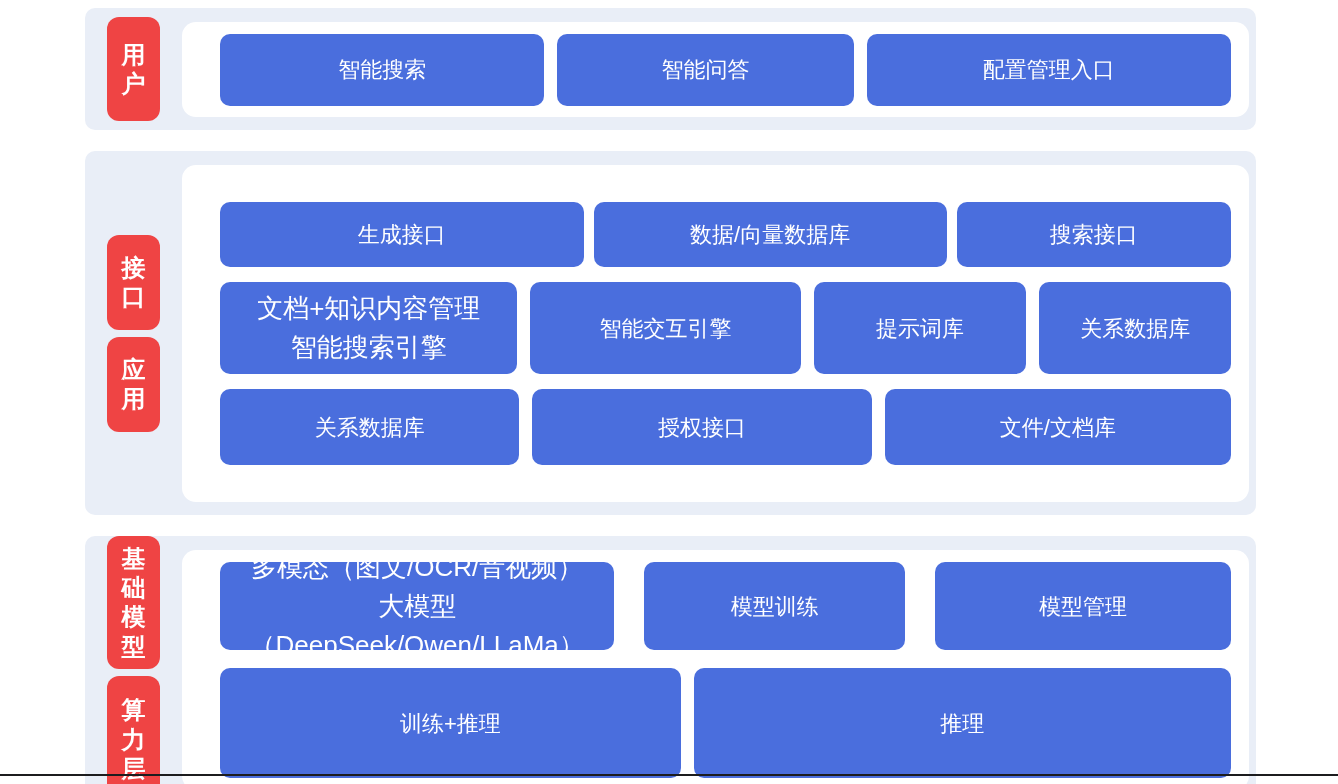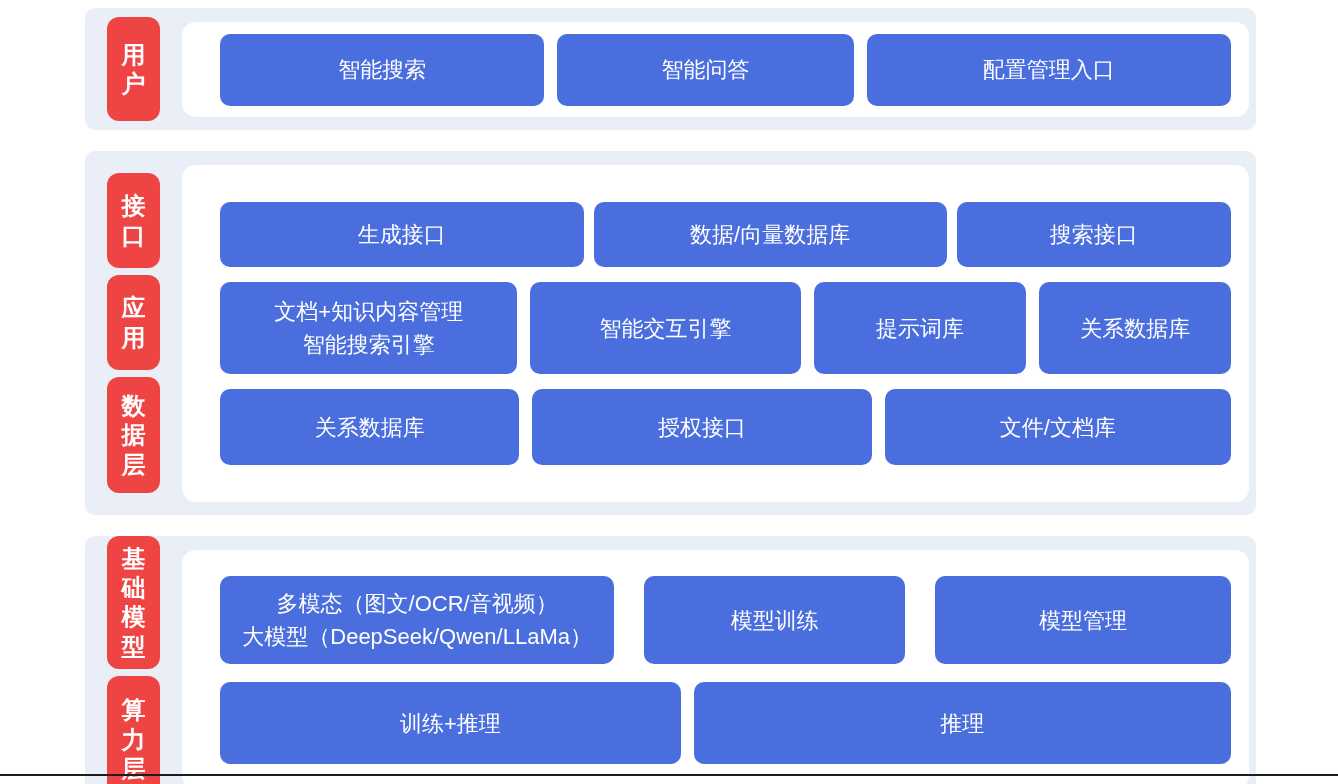"文档+知识内容管理" .box.small-multi { font-size: 22px -> 26px }
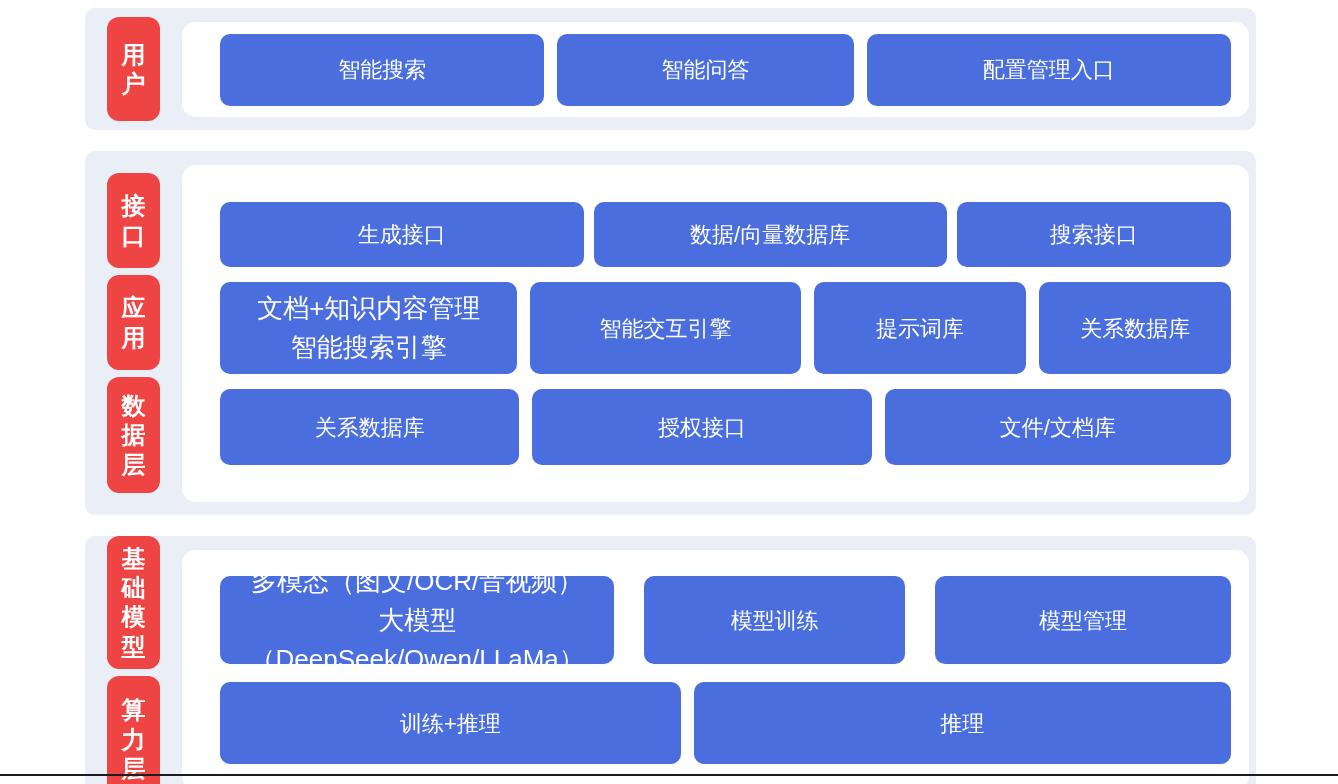"数据层" div.v-label { html: <div> <span>数据层</span> </div> -> none }
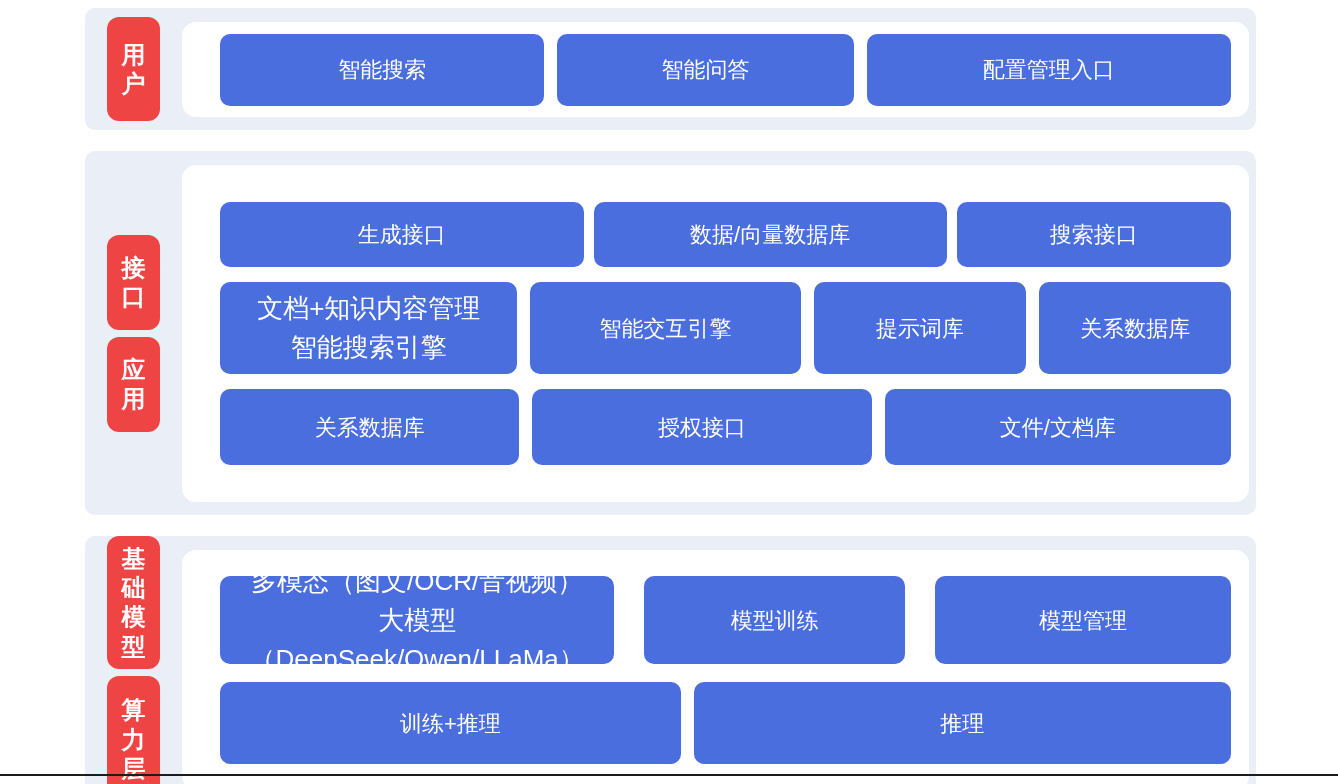"训练+推理" div.row { height: 82px -> 110px }
